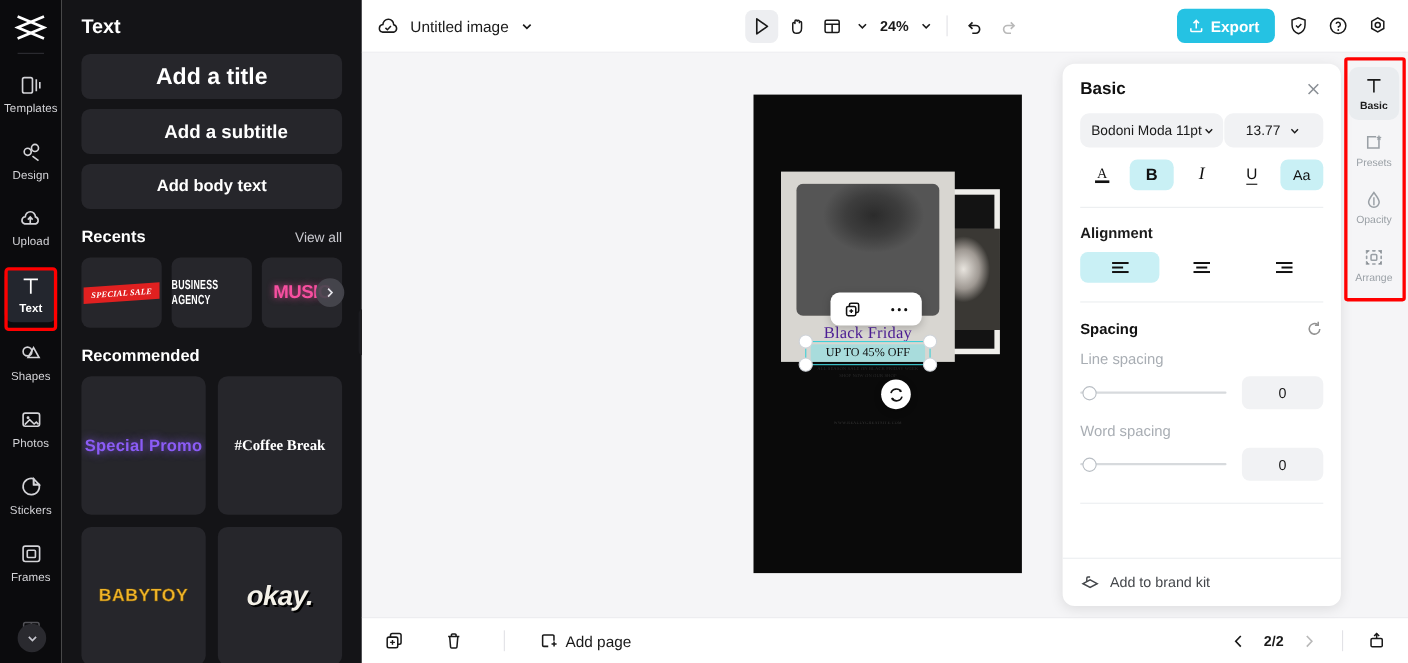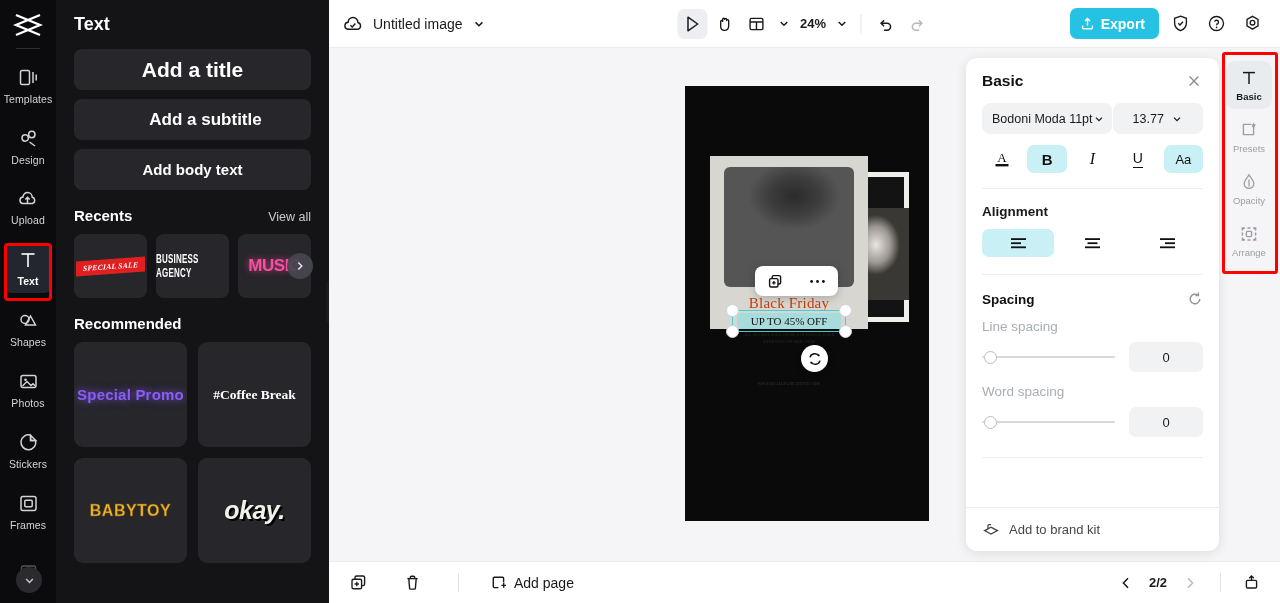"Black Friday" .bf-title { color: #c2410c -> #4c1d95 }
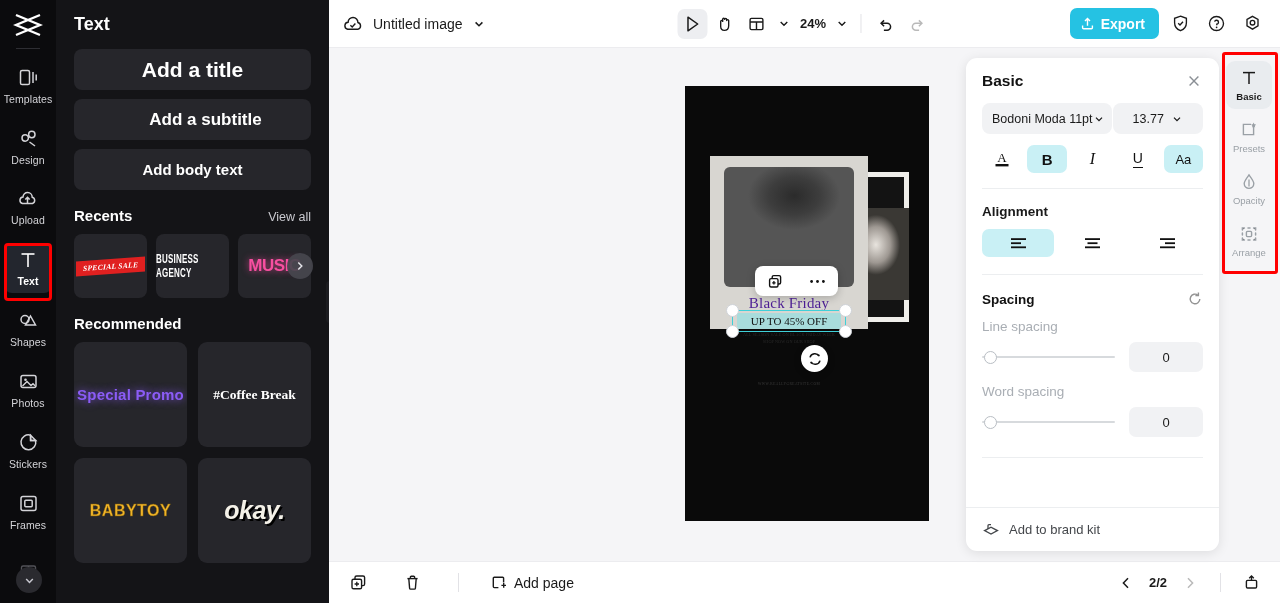"Special Promo" .card { height: 105px -> 126px }
